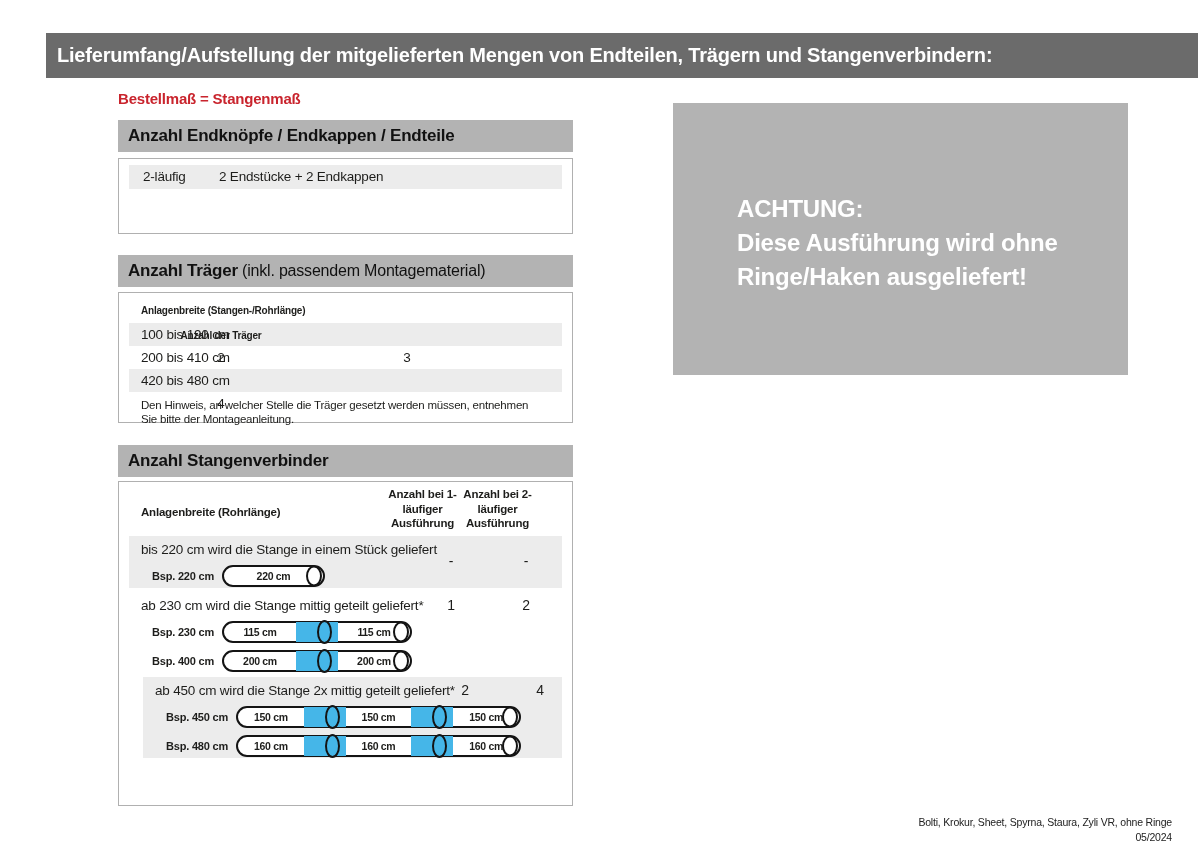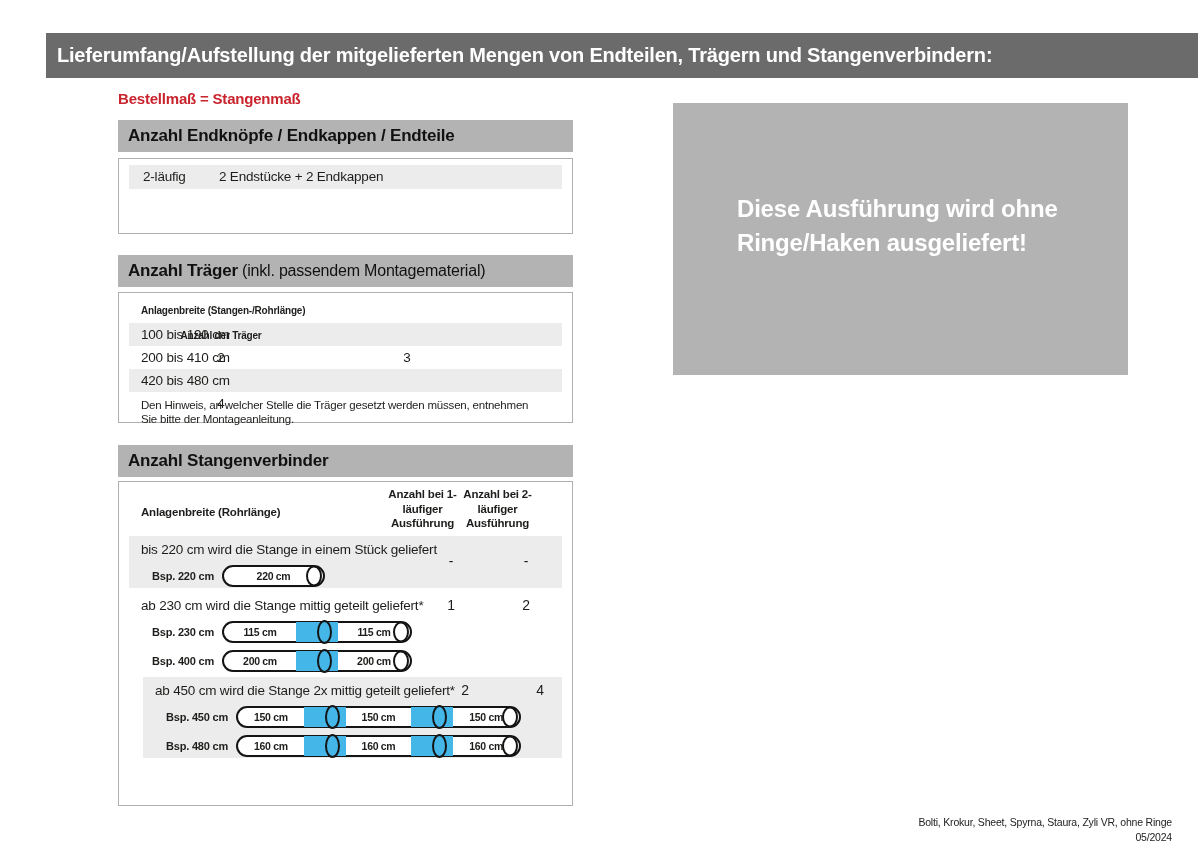"ACHTUNG:" div { html: none -> <div>ACHTUNG:</div> }
